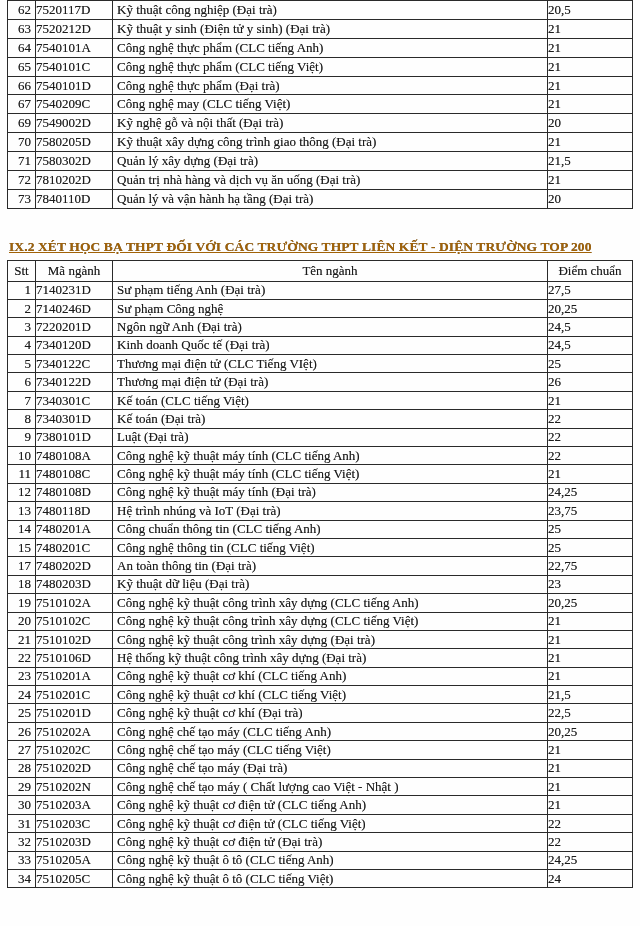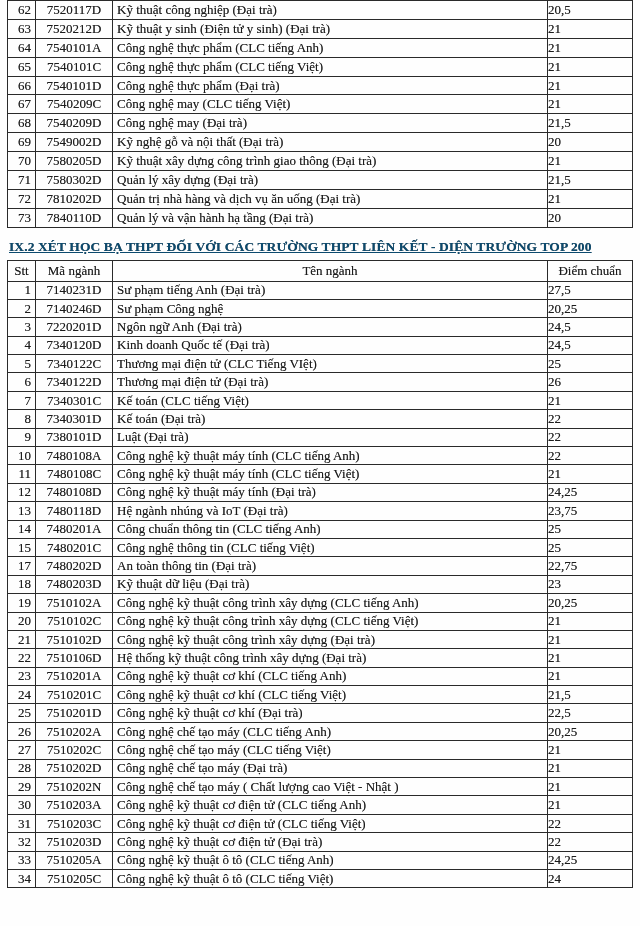"7520117D" td:nth-child(2) { text-align: center -> left }
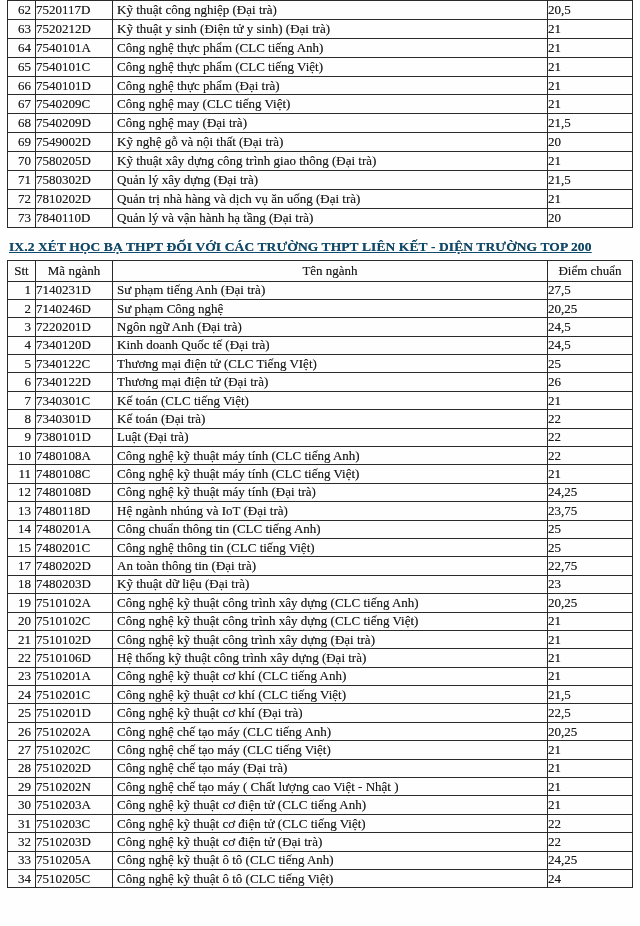"68" tr { html: <tr> <td>68</td> <td>7540209D</td> <td>Công nghệ may (Đại trà)</td> <td>21,5</td> </tr> -> none }
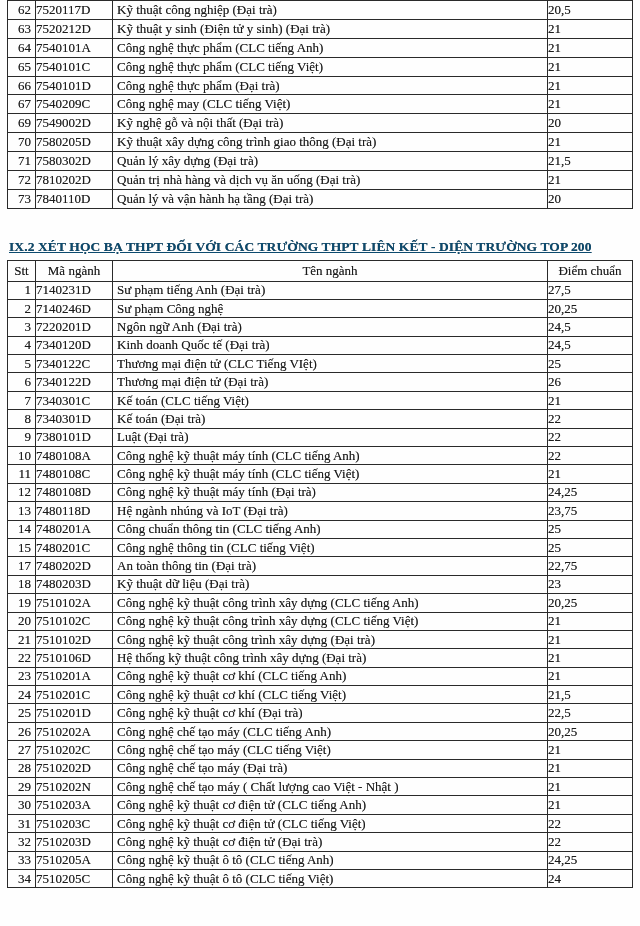"IX.2 XÉT HỌC BẠ THPT" .heading { color: #0c4a6e -> #a16207 }
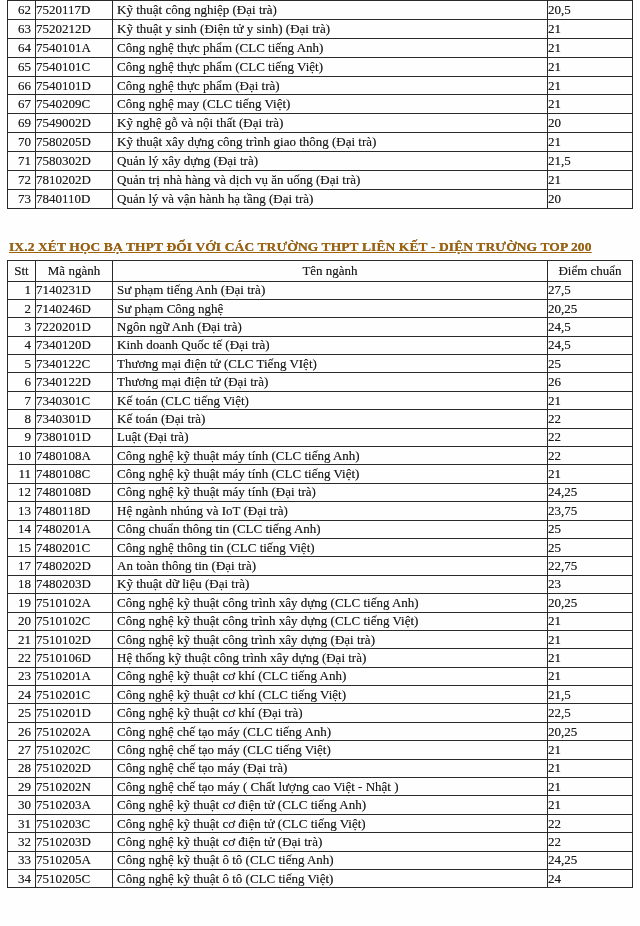"Hệ ngành nhúng và IoT" td { text: ngành -> trình }
